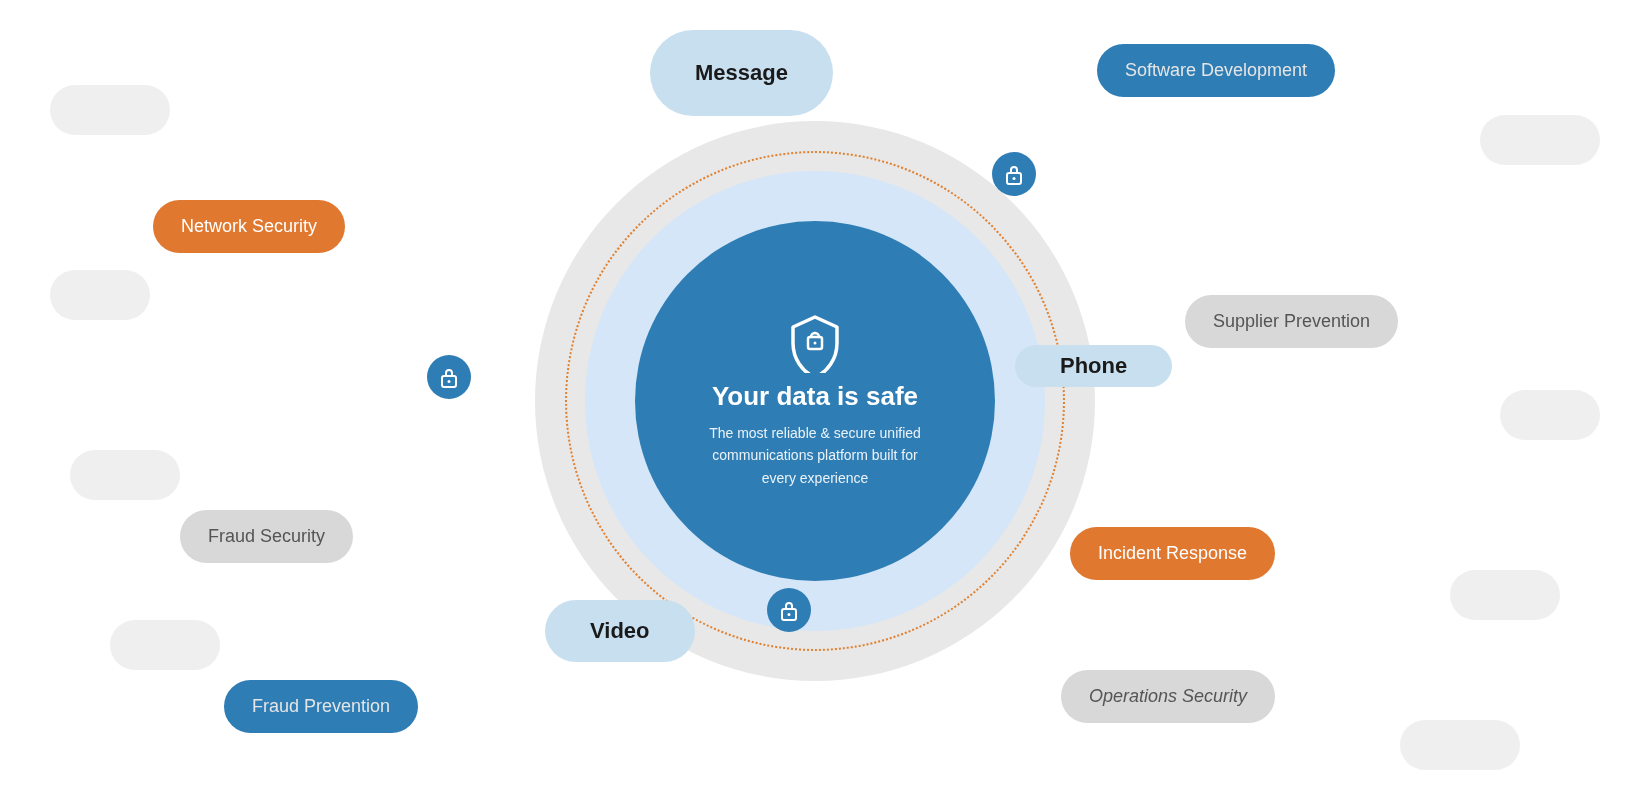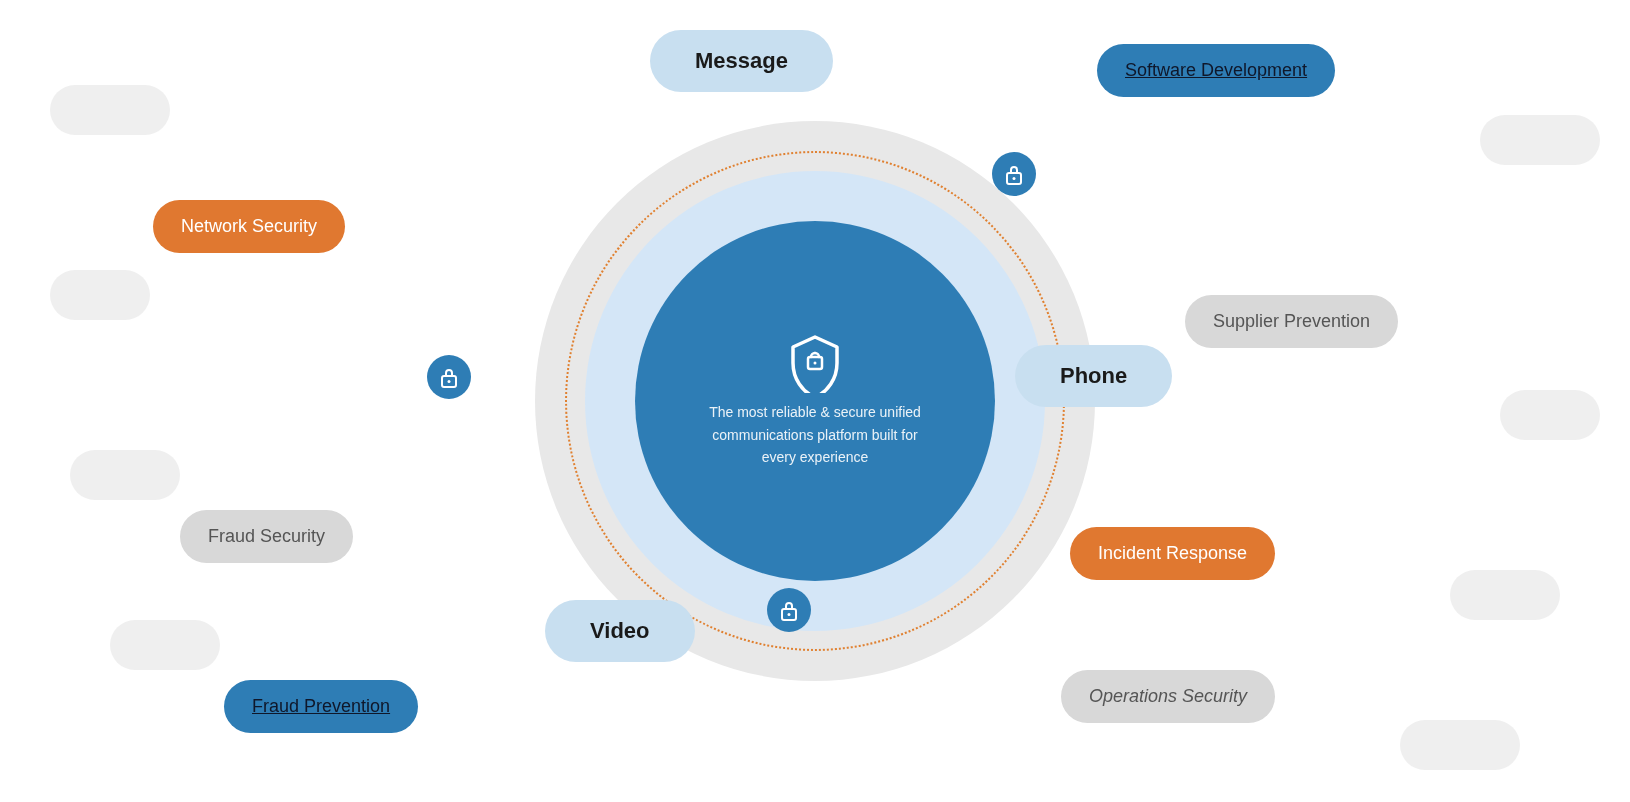"Message" div.comm-pill { padding: 18px 45px -> 30px 45px }
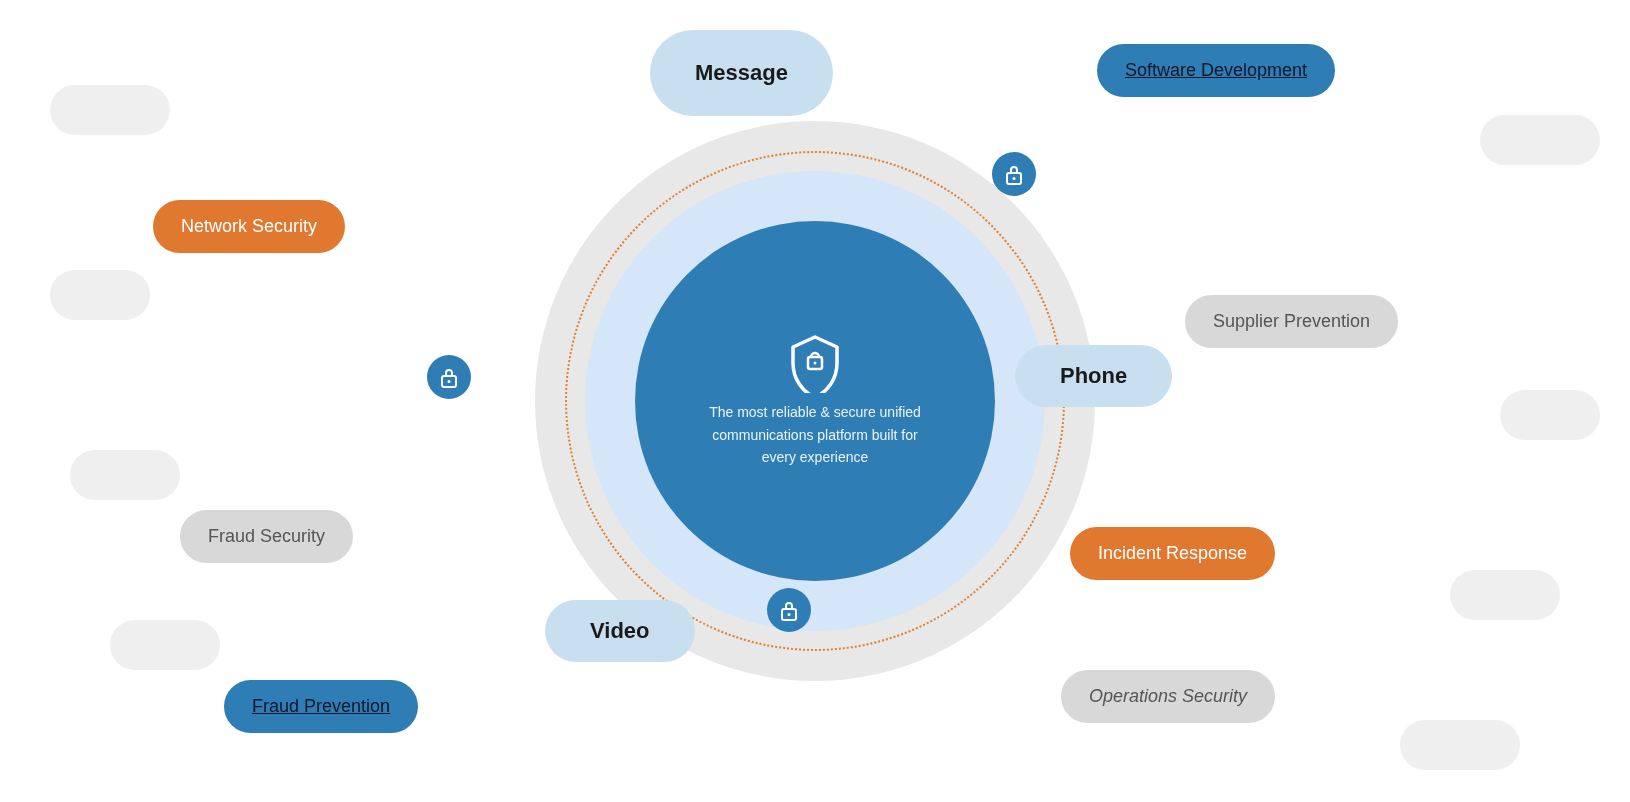"Software Development" .cat-pill.blue { color: #0f172a -> #e5e5e5; text-decoration: underline -> none }
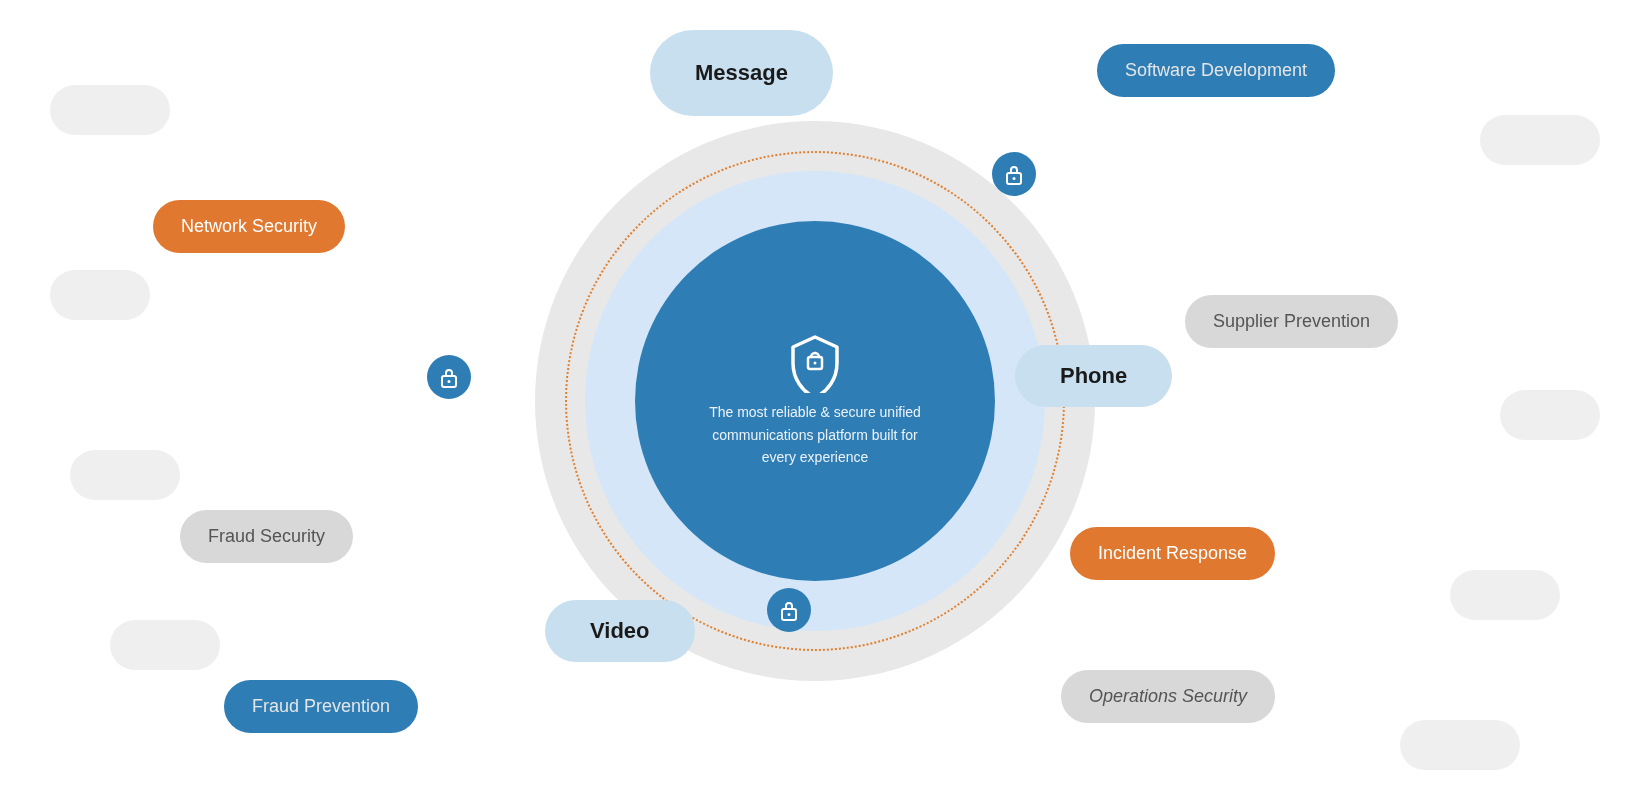"Phone" div.comm-pill { padding: 18px 45px -> 8px 45px }
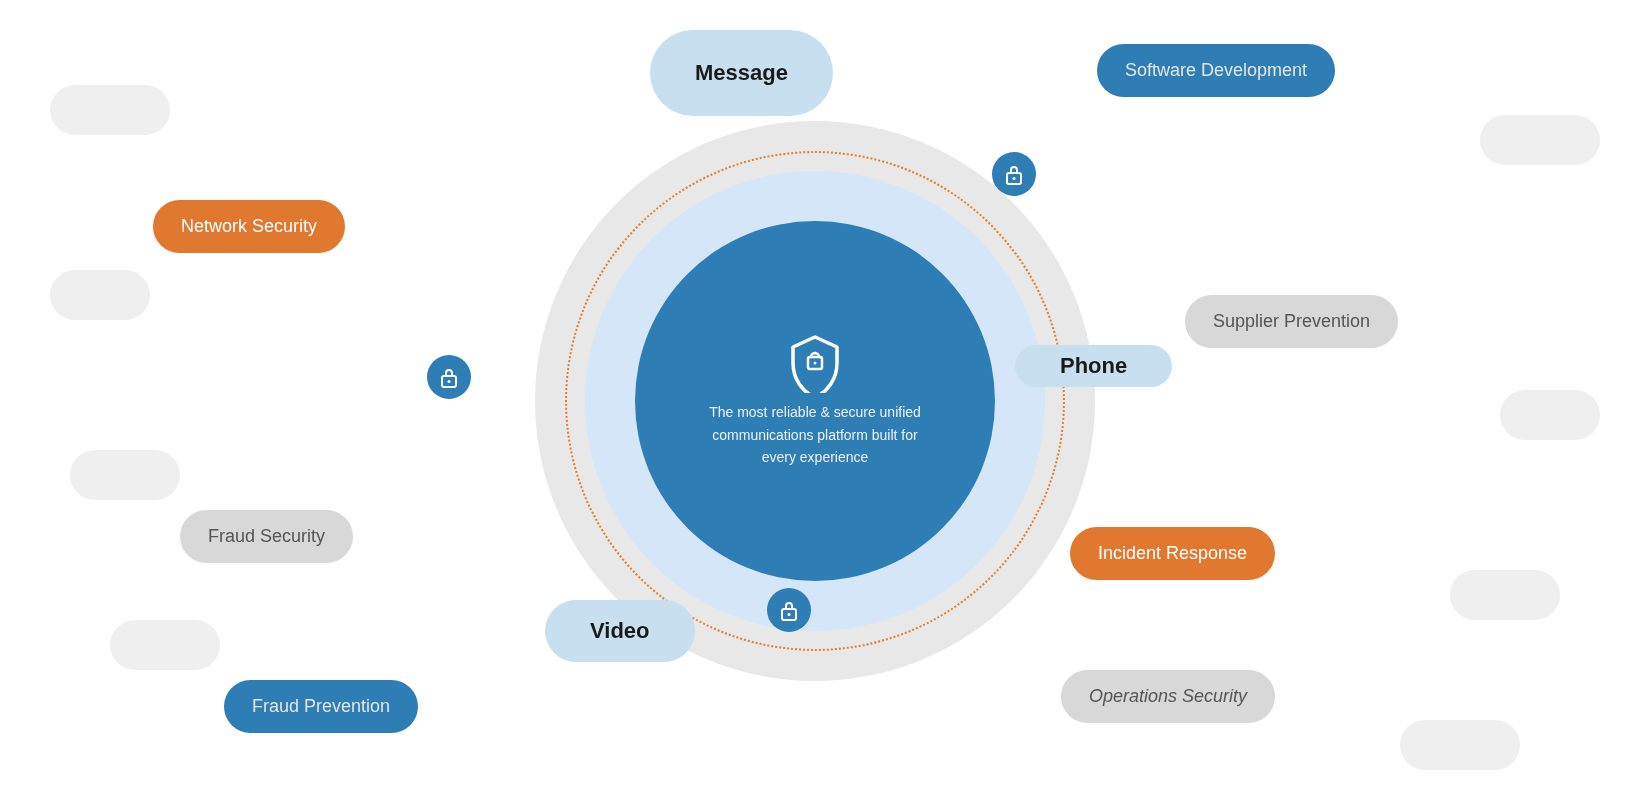"Your data is safe" div.main-title { html: none -> <div>Your data is safe</div> }
